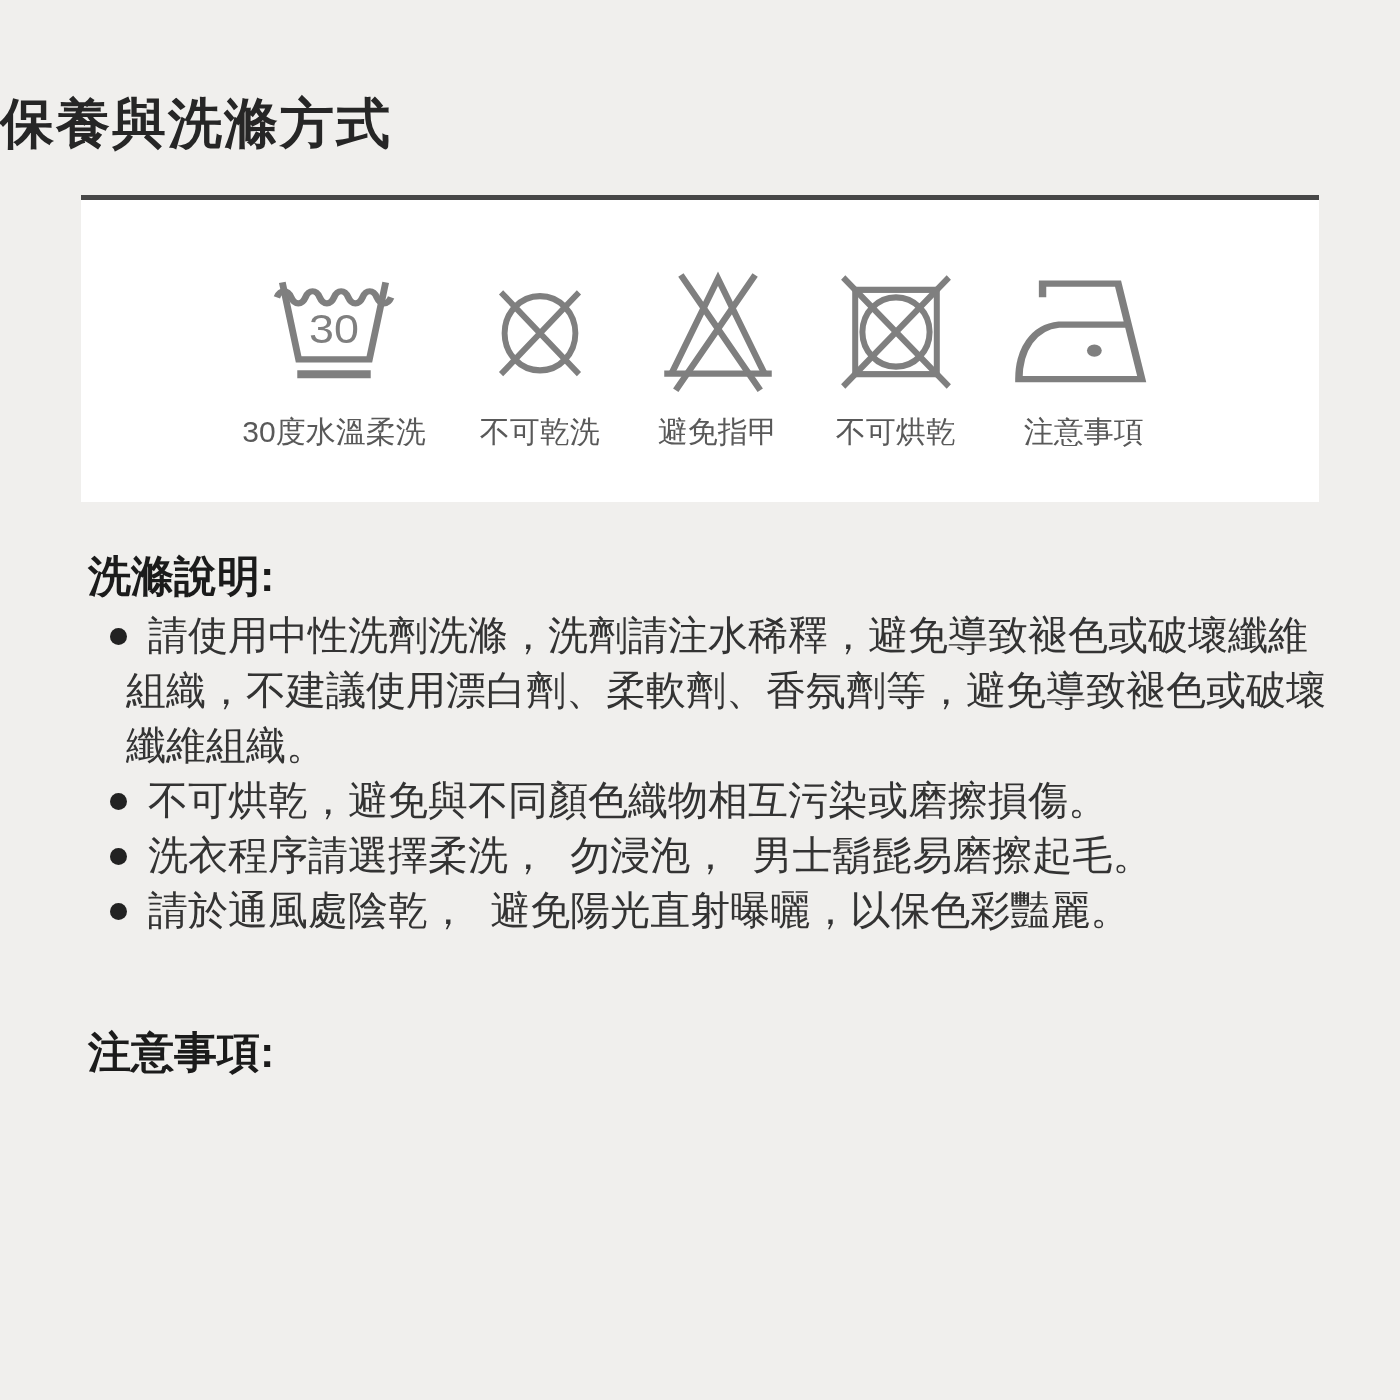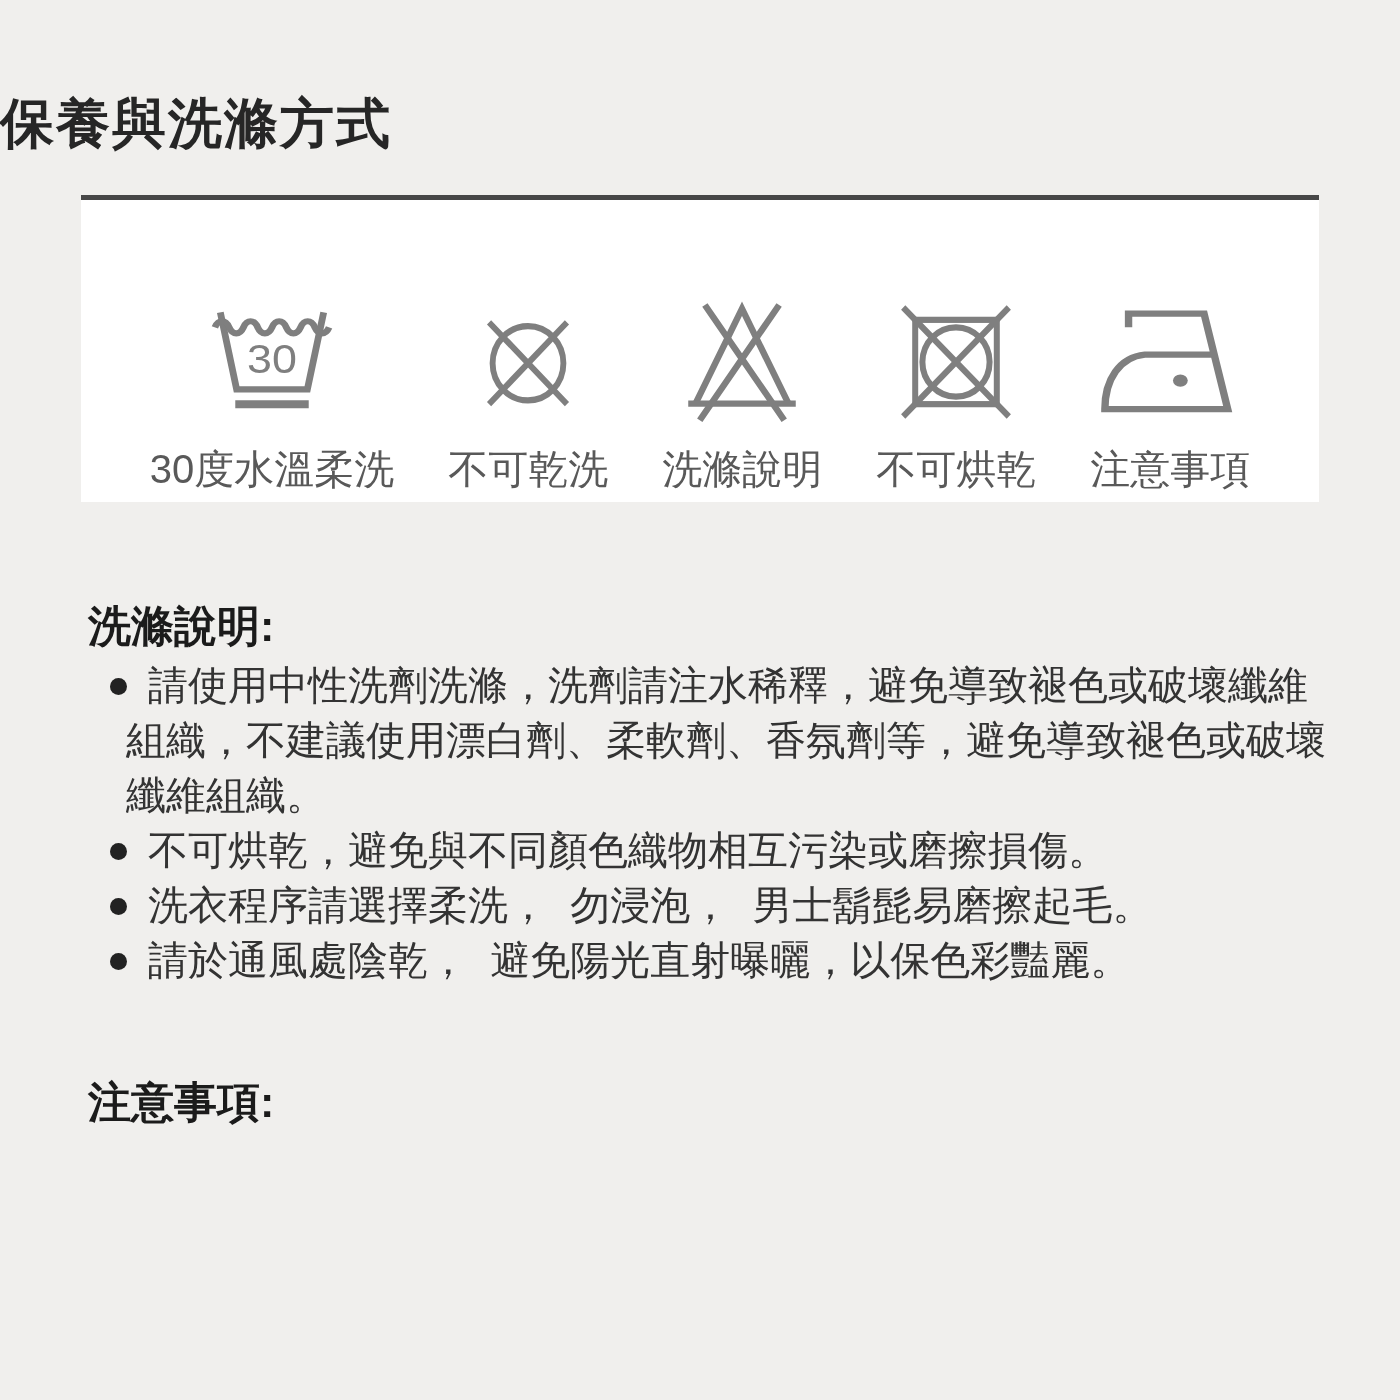"30" .icons-box { padding-top: 100px -> 70px }
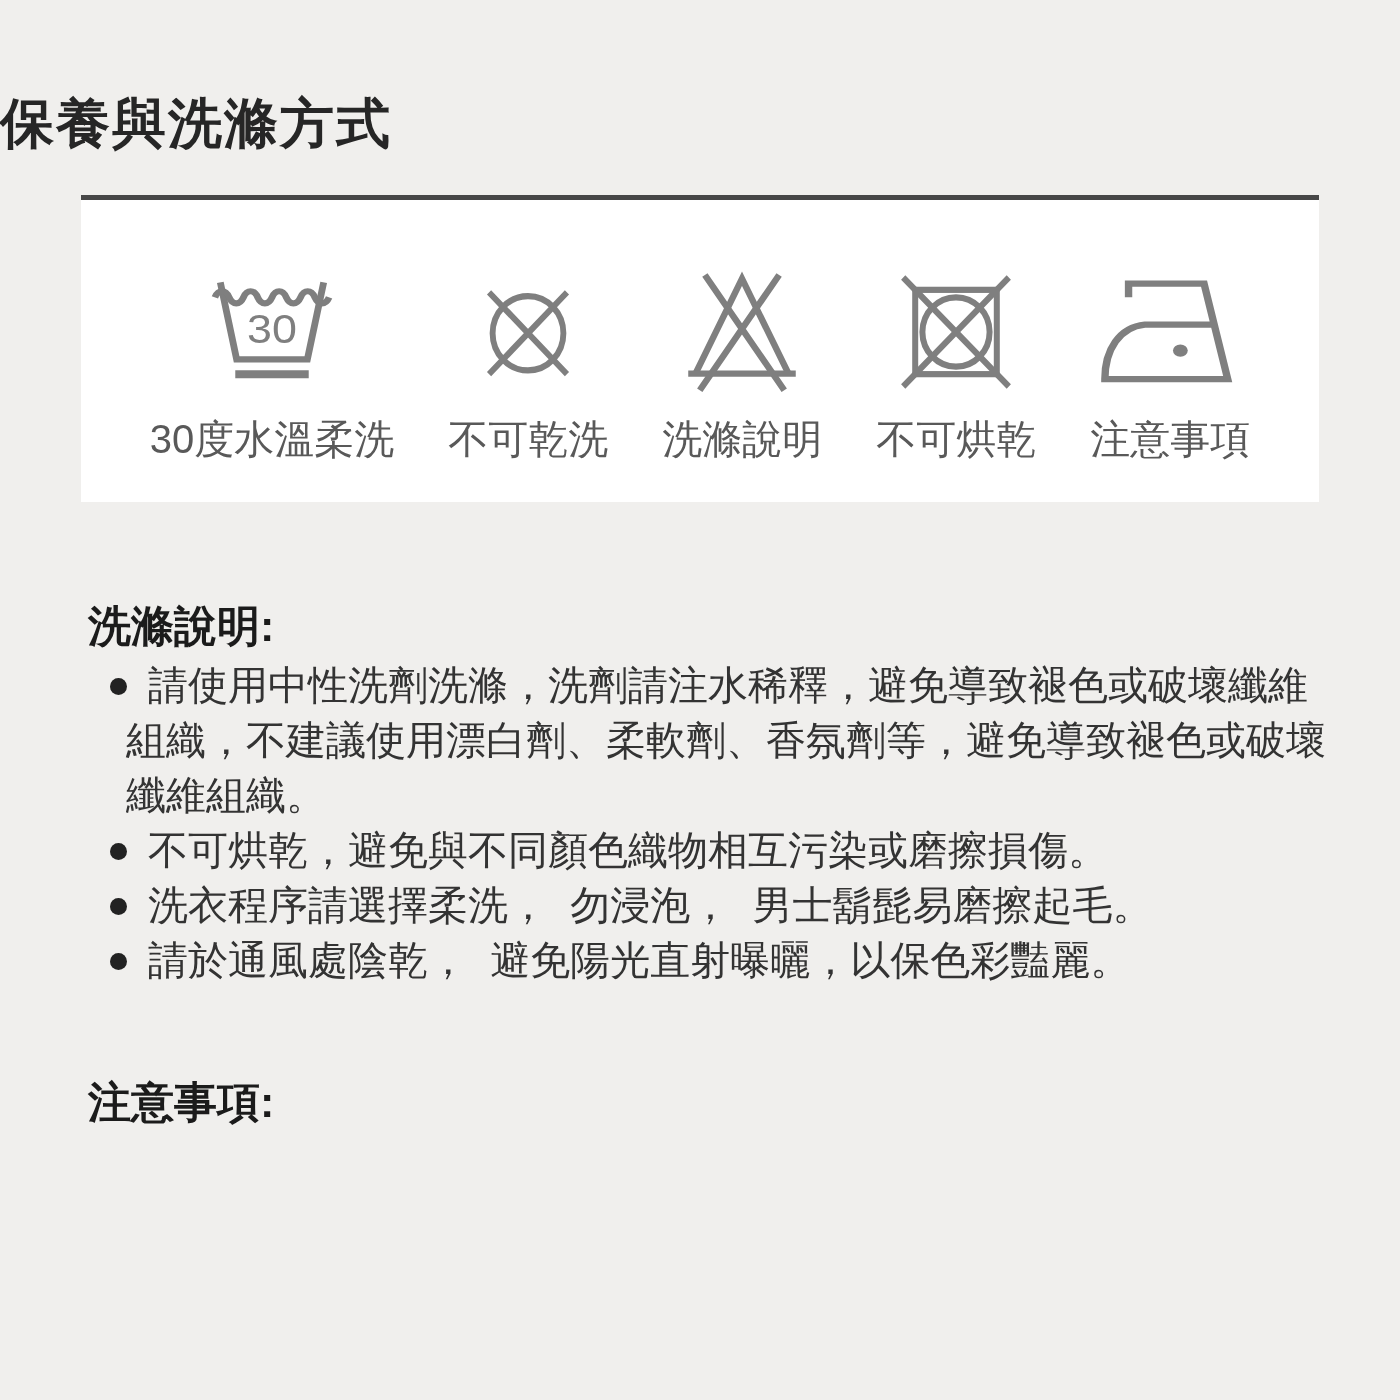"30度水溫柔洗" .symbol-label { font-size: 40px -> 30px }
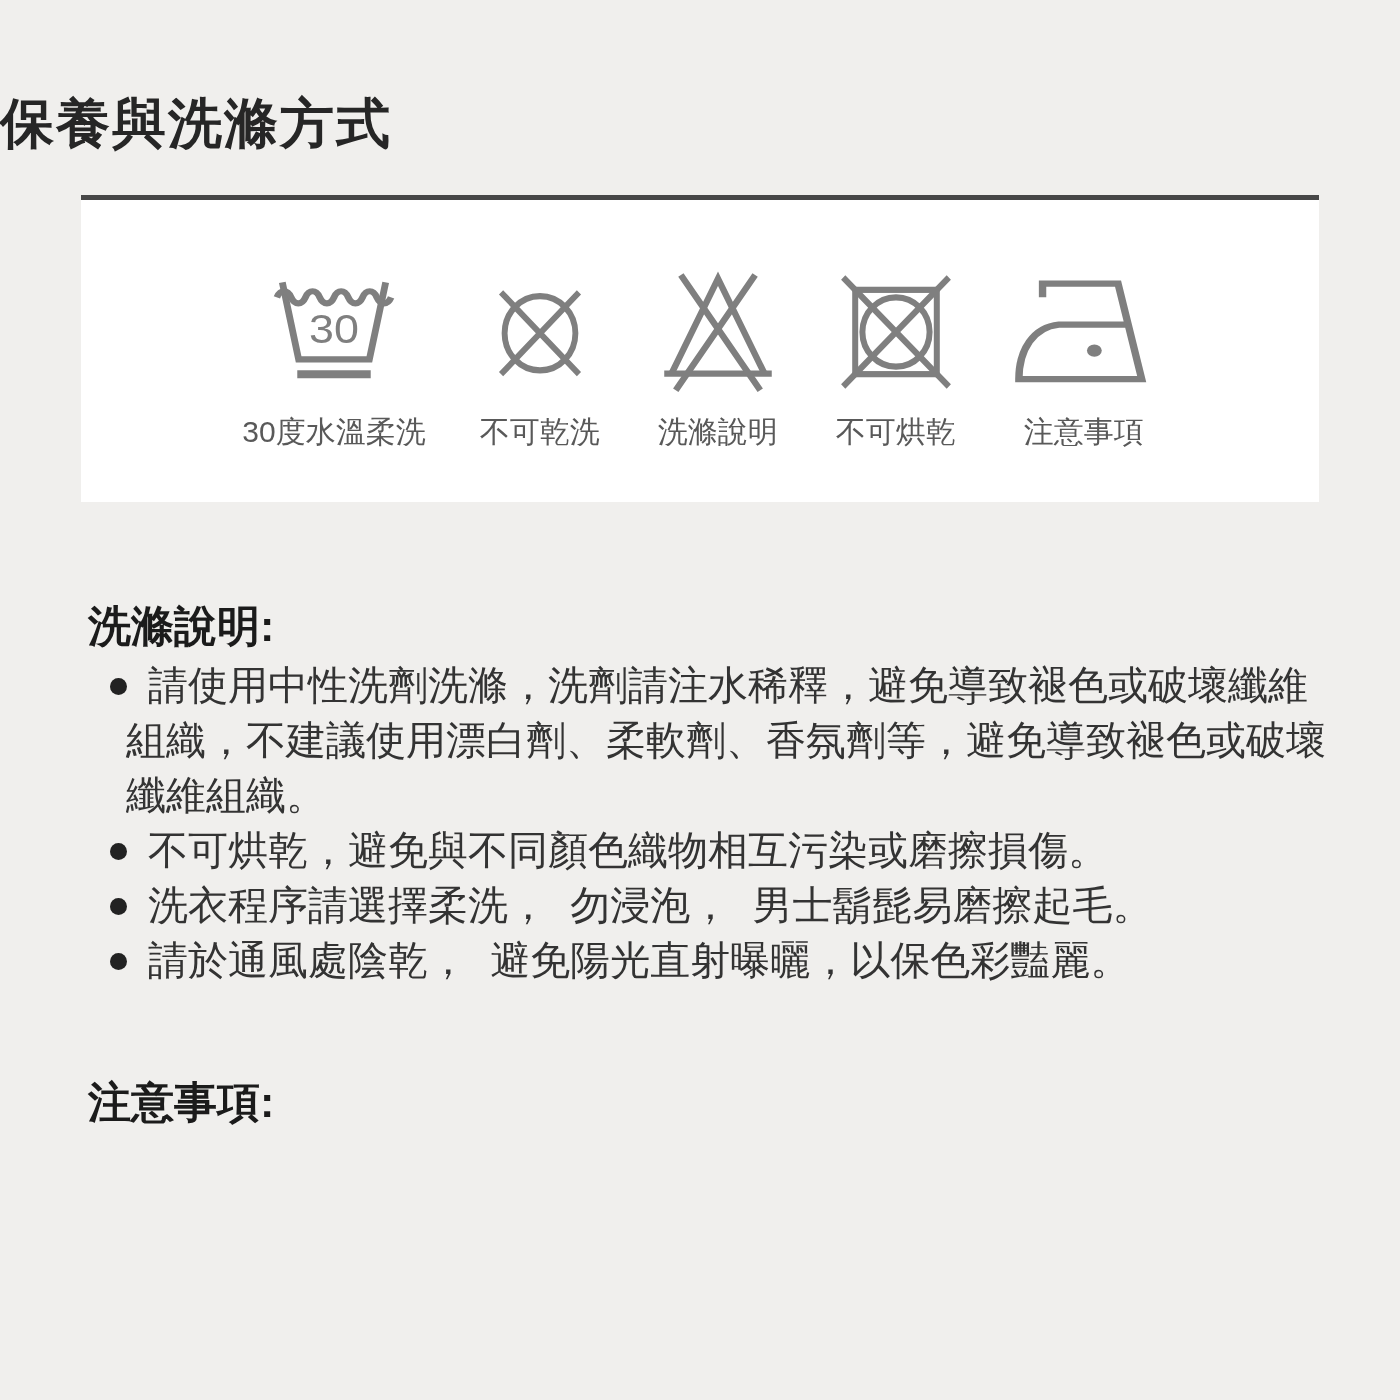"洗滌說明" div.symbol-label { text: 洗滌說明 -> 避免指甲 }
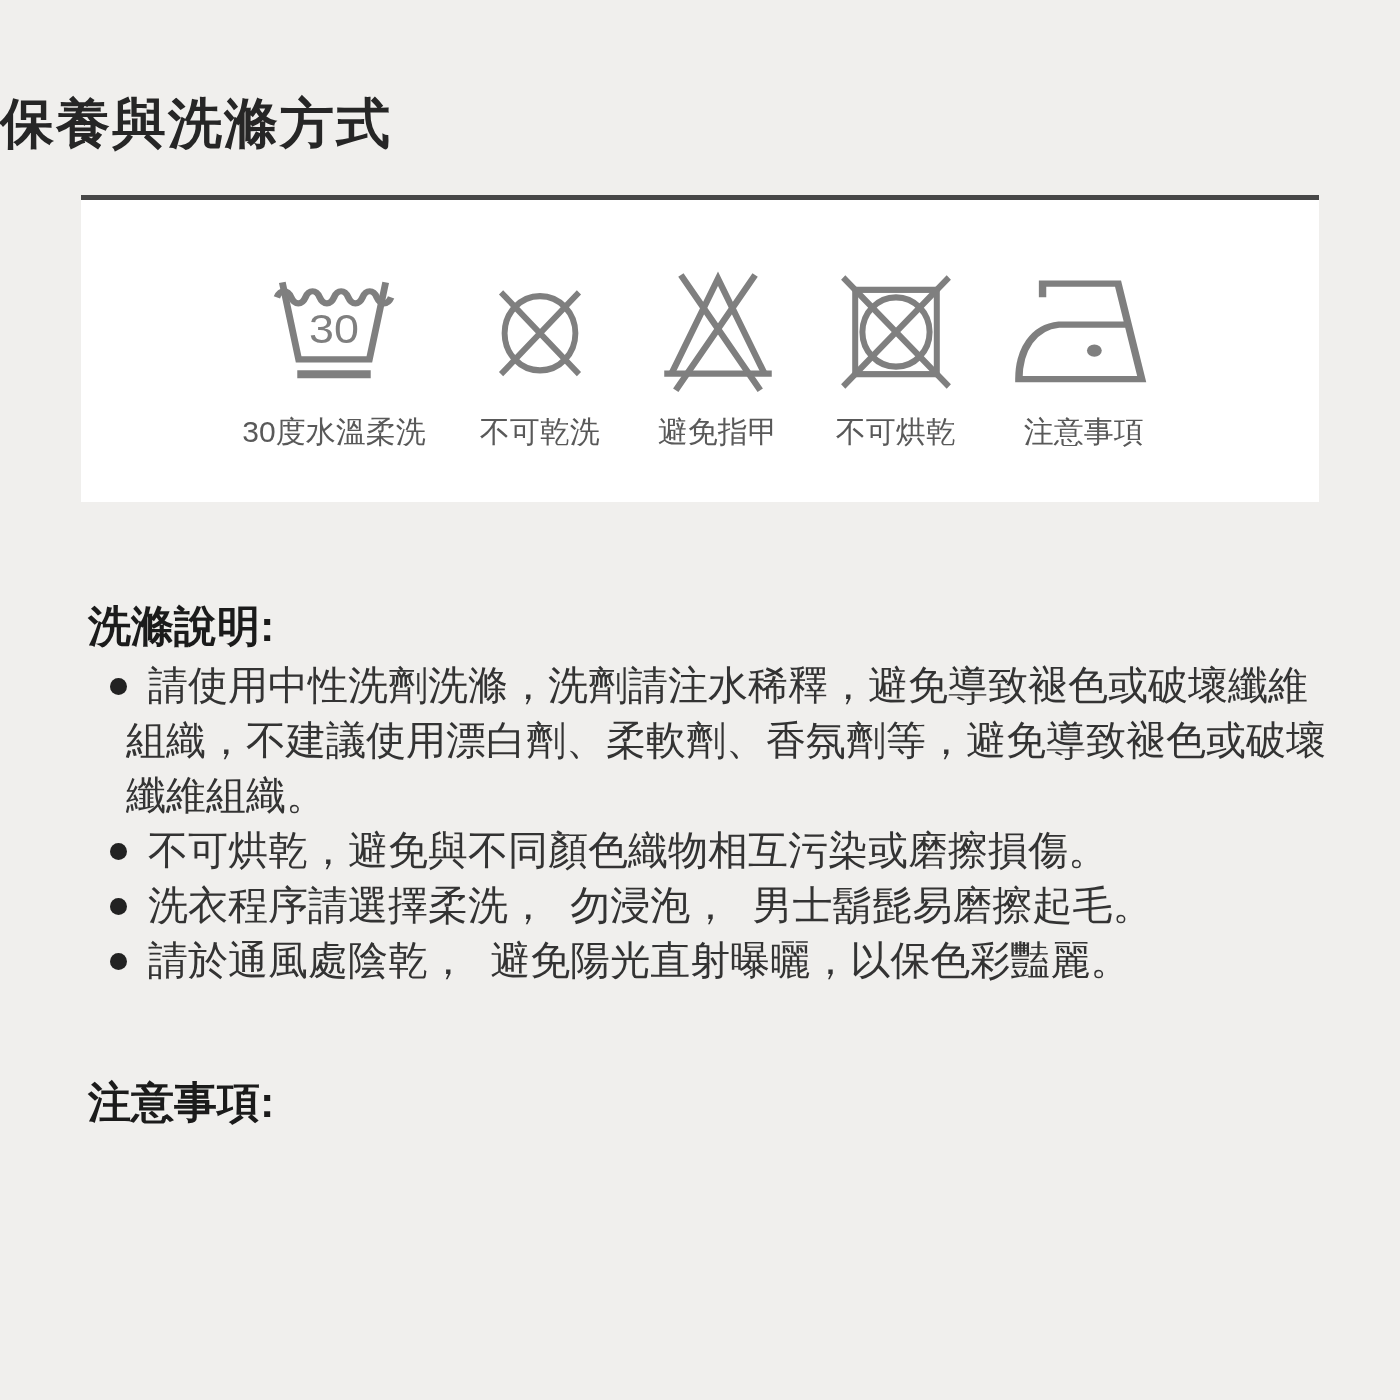"洗滌說明:" .section-washing { margin-top: 98px -> 48px }
